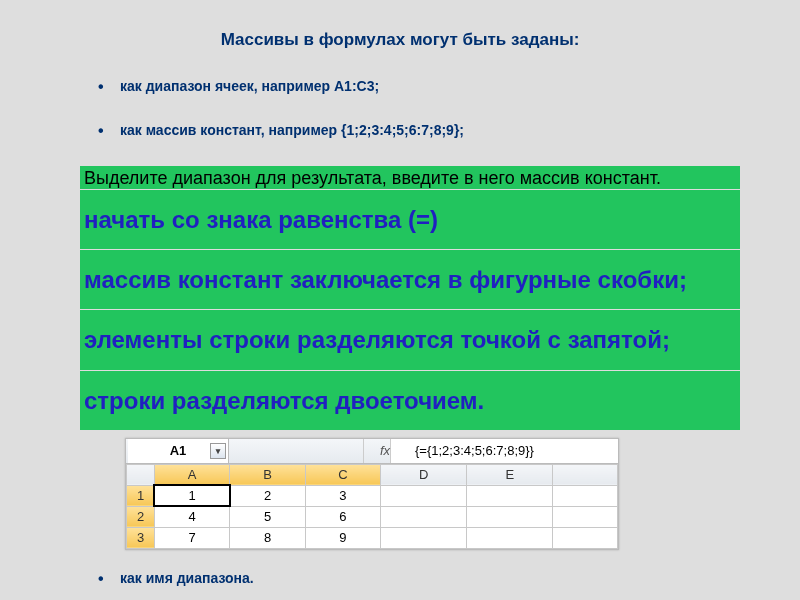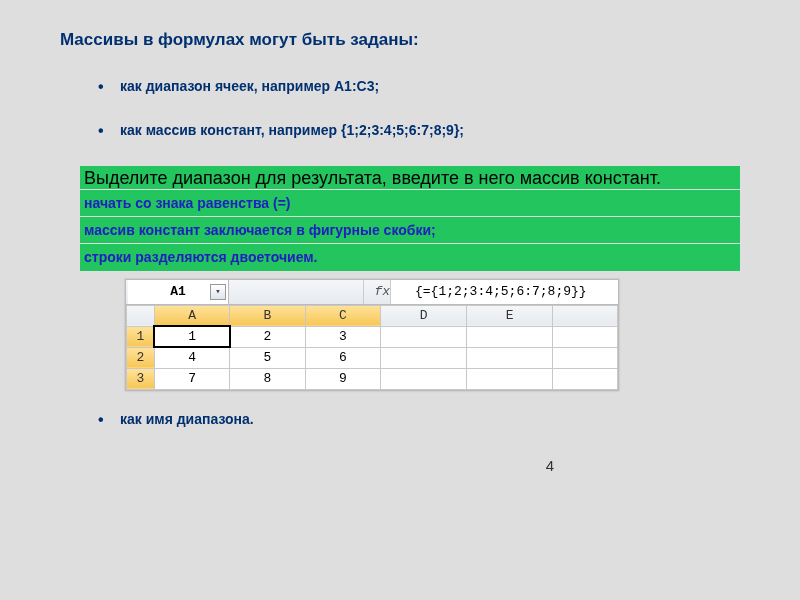"Массивы в формулах могут быть" .title { text-align: left -> center }
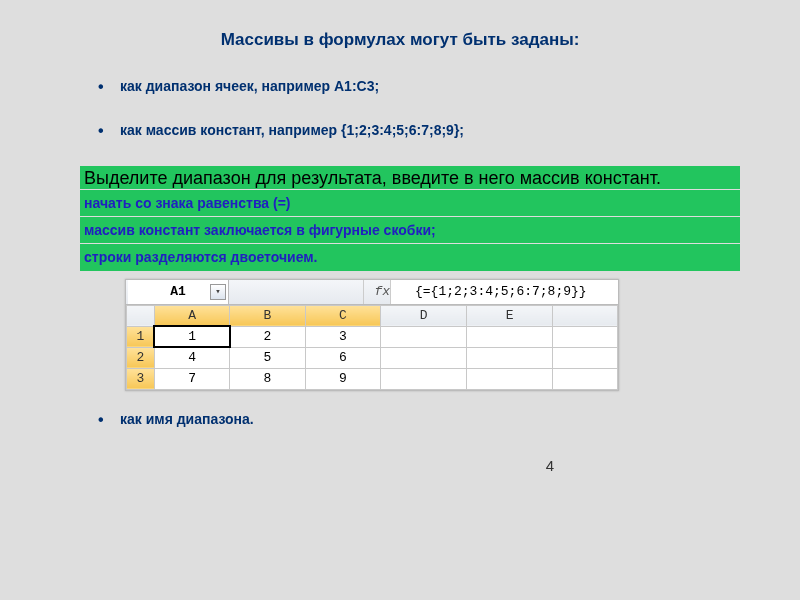"начать со знака равенства (=)" .instr-blue { font-size: 14px -> 24px; padding: 4px 4px -> 14px 4px }
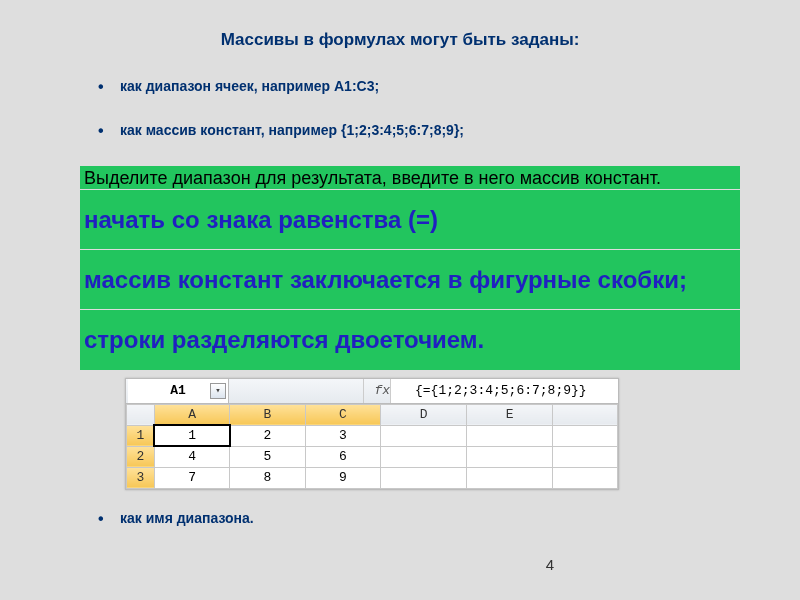"элементы строки разделяются точкой с" div.instr-blue { html: none -> <div>элементы строки разделяются точкой с запятой;</div> }
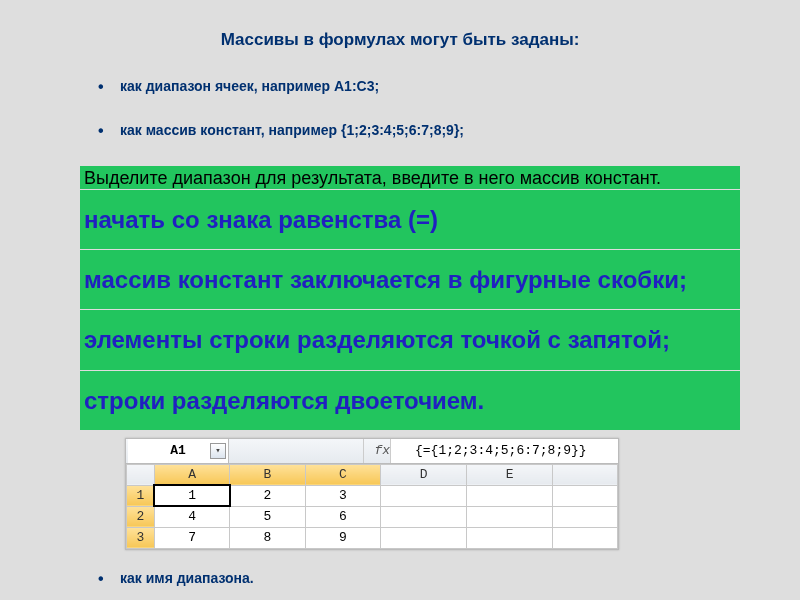"A1" .sheet-wrap { font-family: Liberation Mono, monospace -> Liberation Sans, sans-serif }
